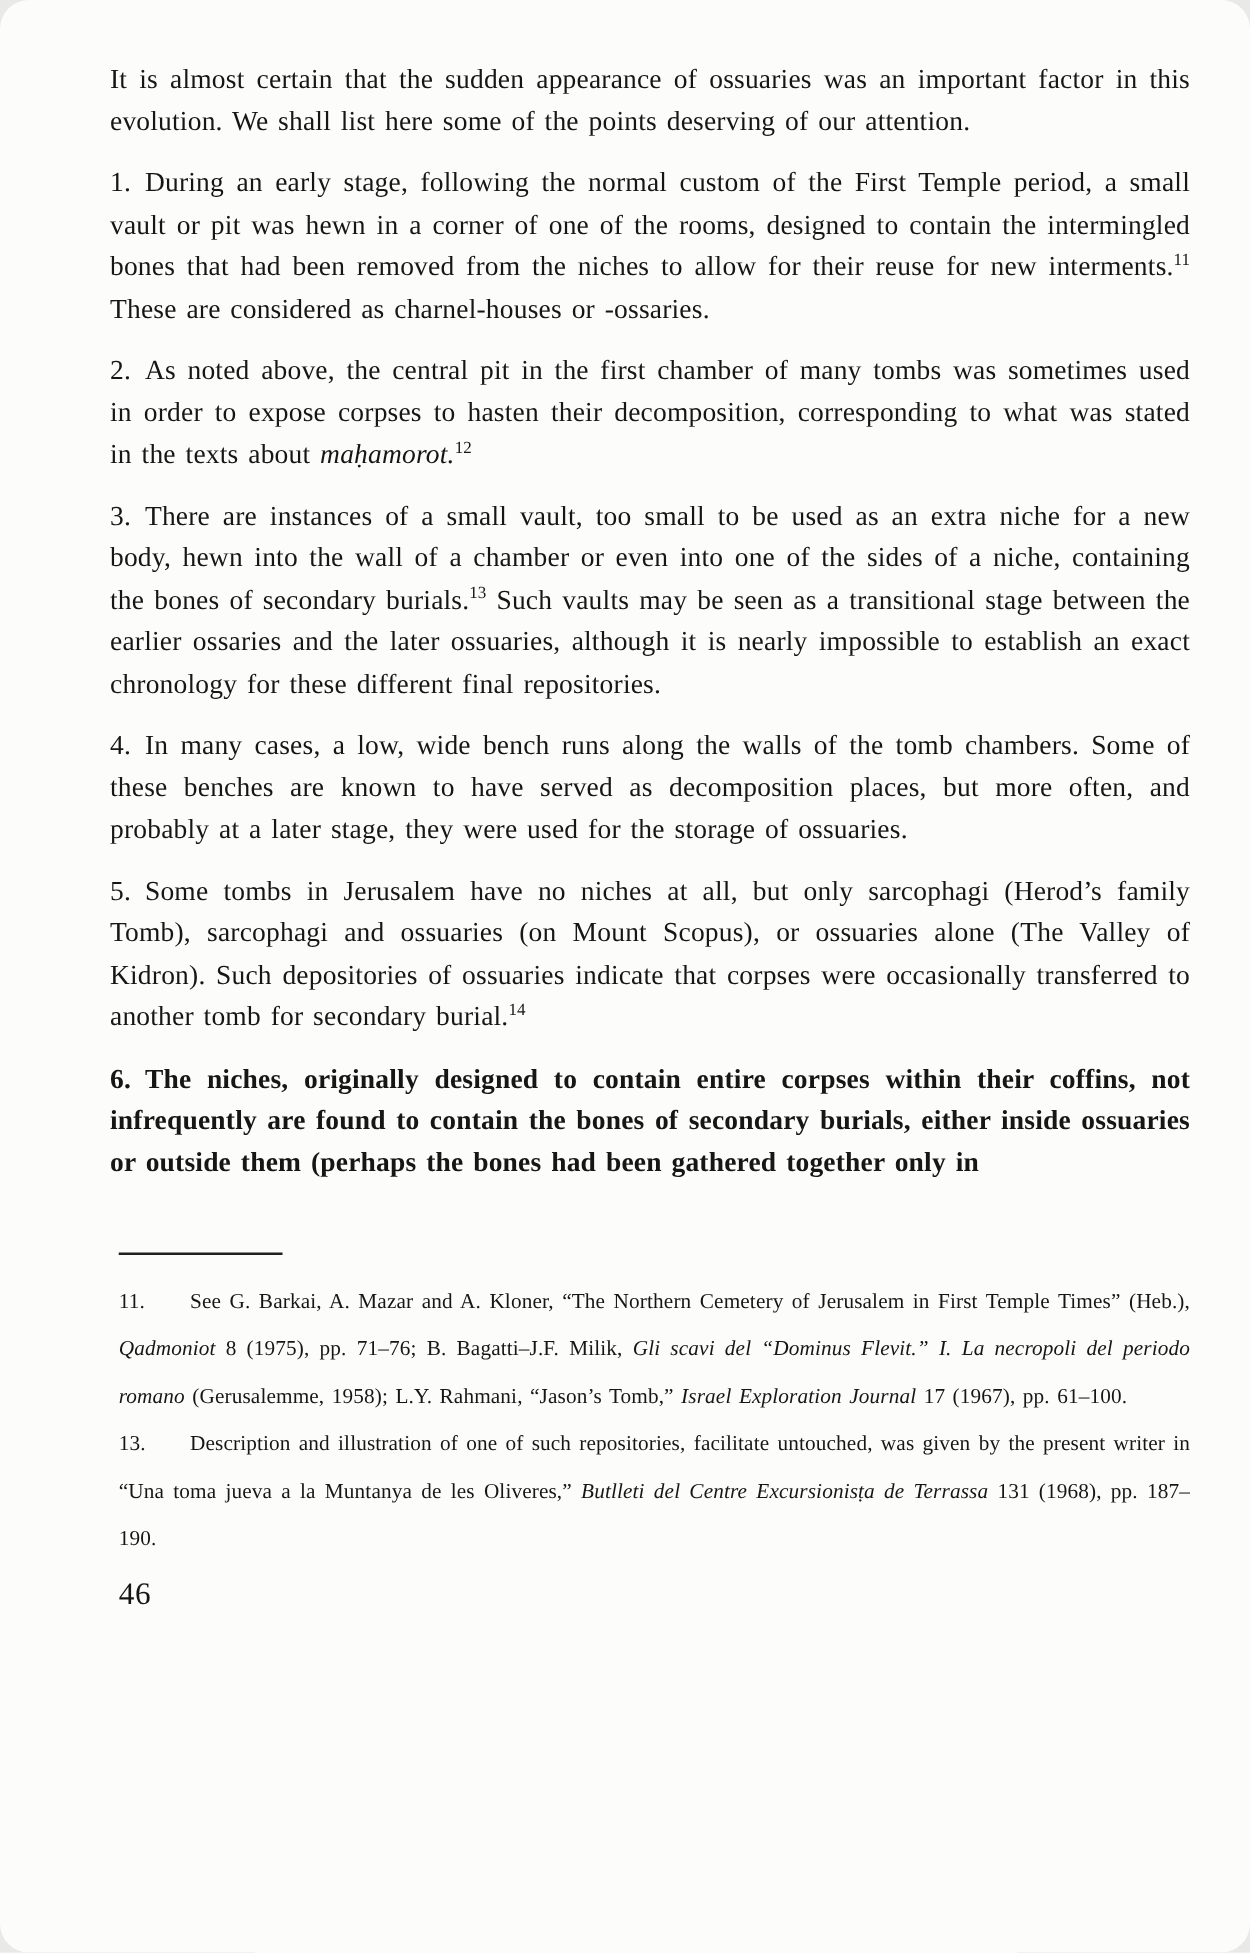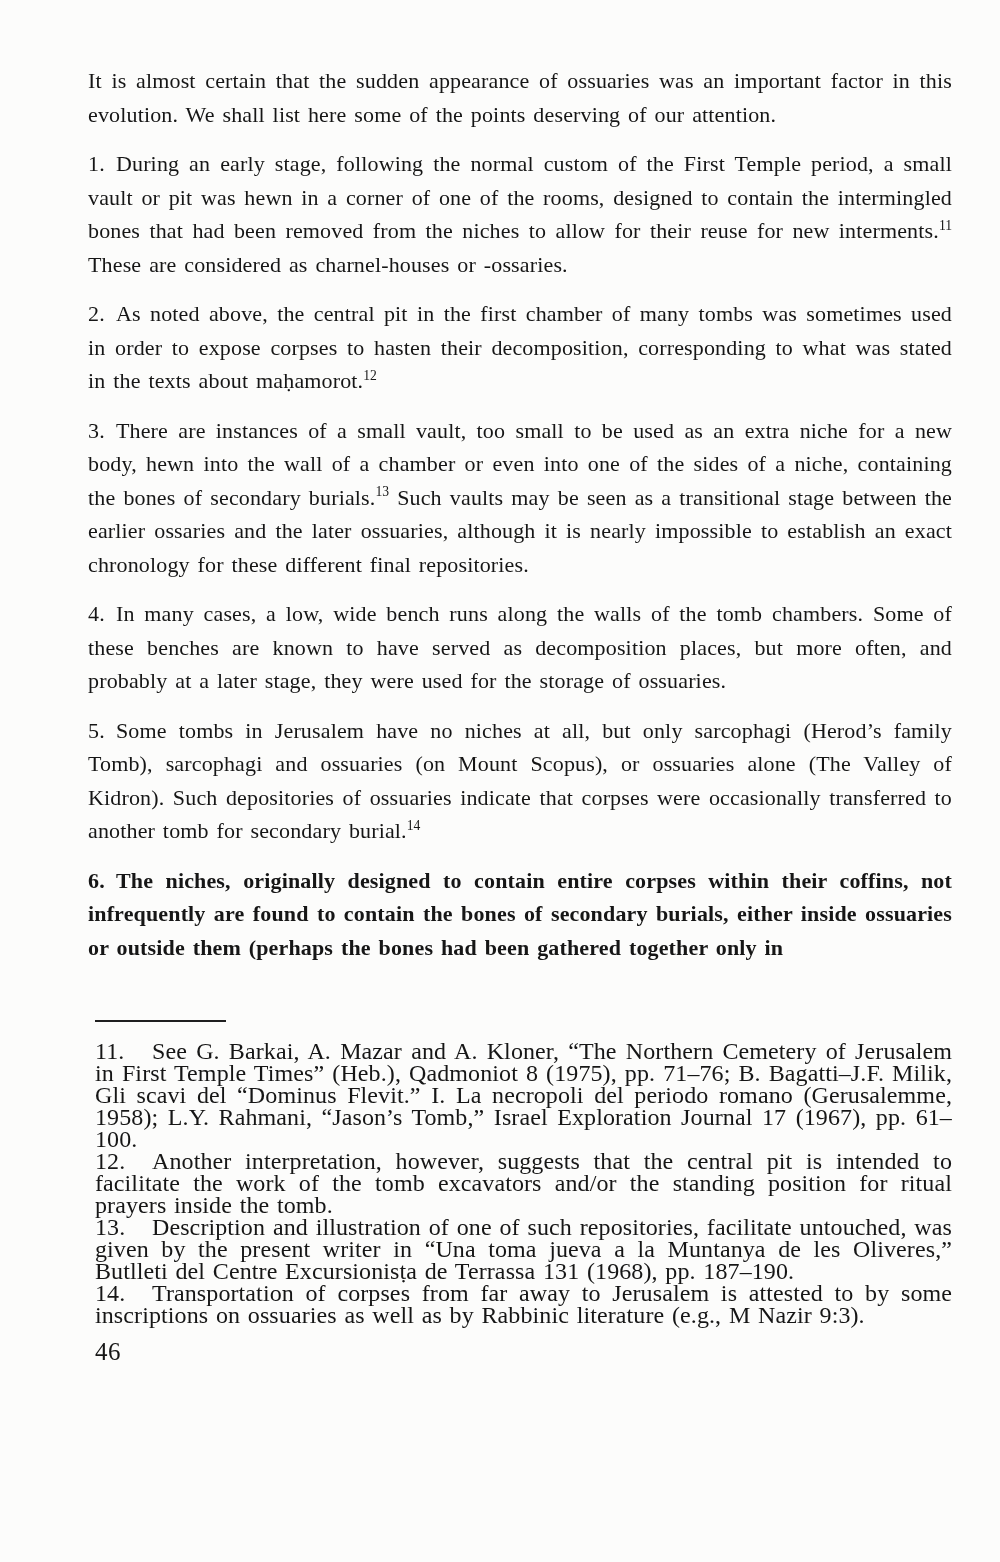"It is almost certain that" .page { border-radius: none -> 23px; padding: 64px 48px 0 88px -> 46px 48px 0 88px }
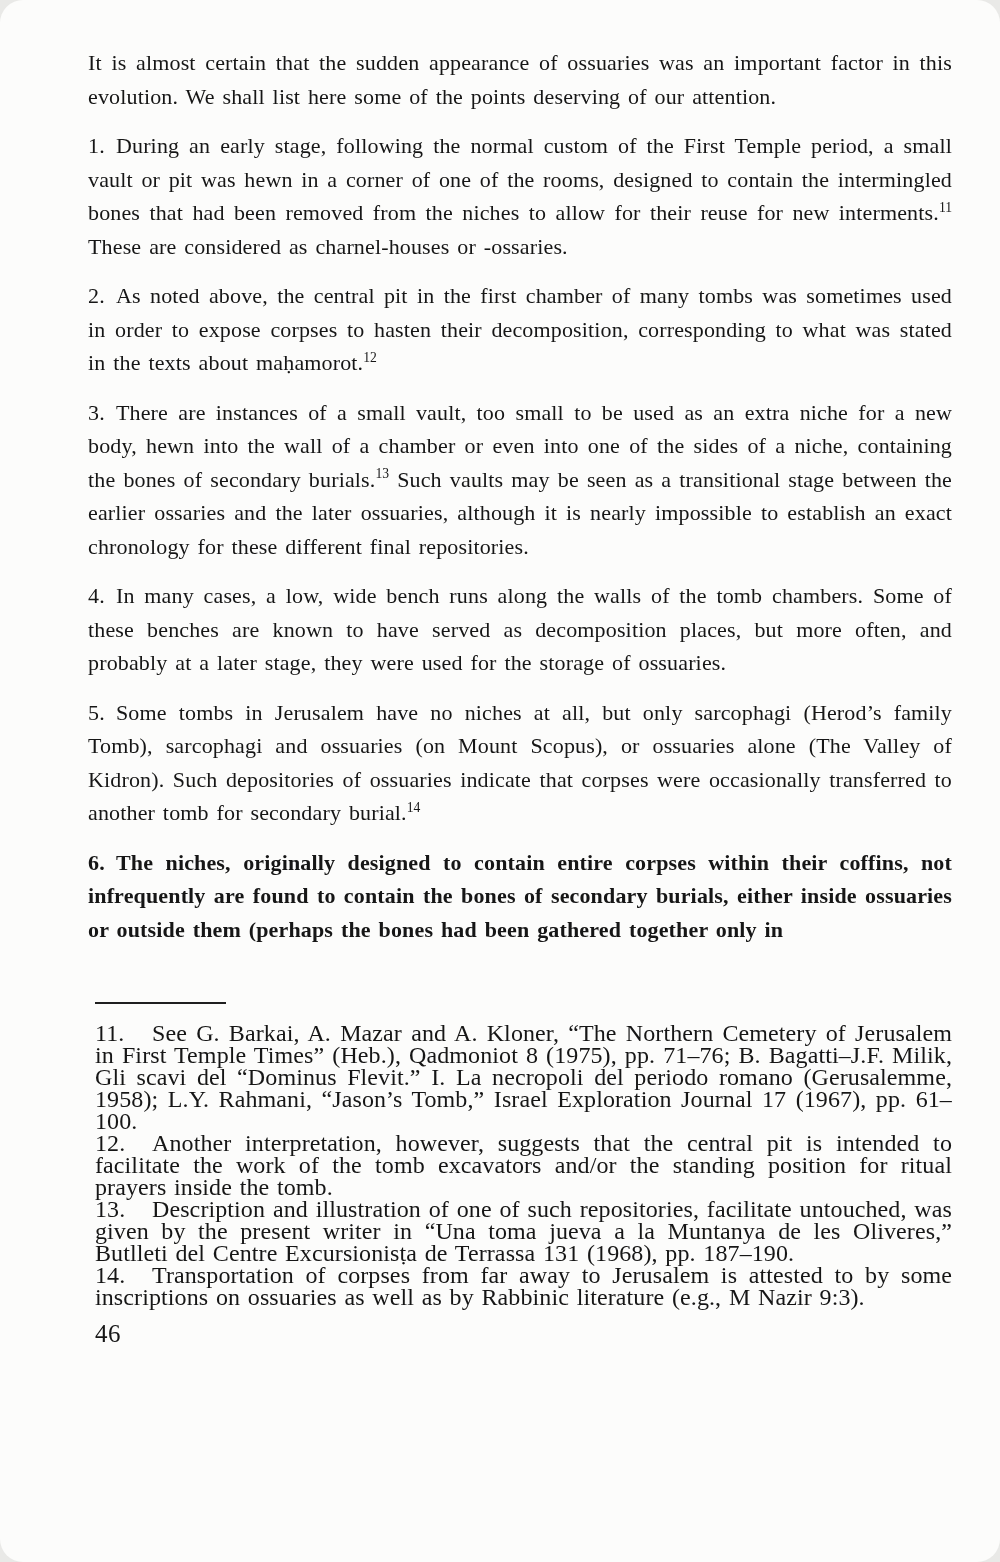"maḥamorot." .it { font-style: none -> italic }
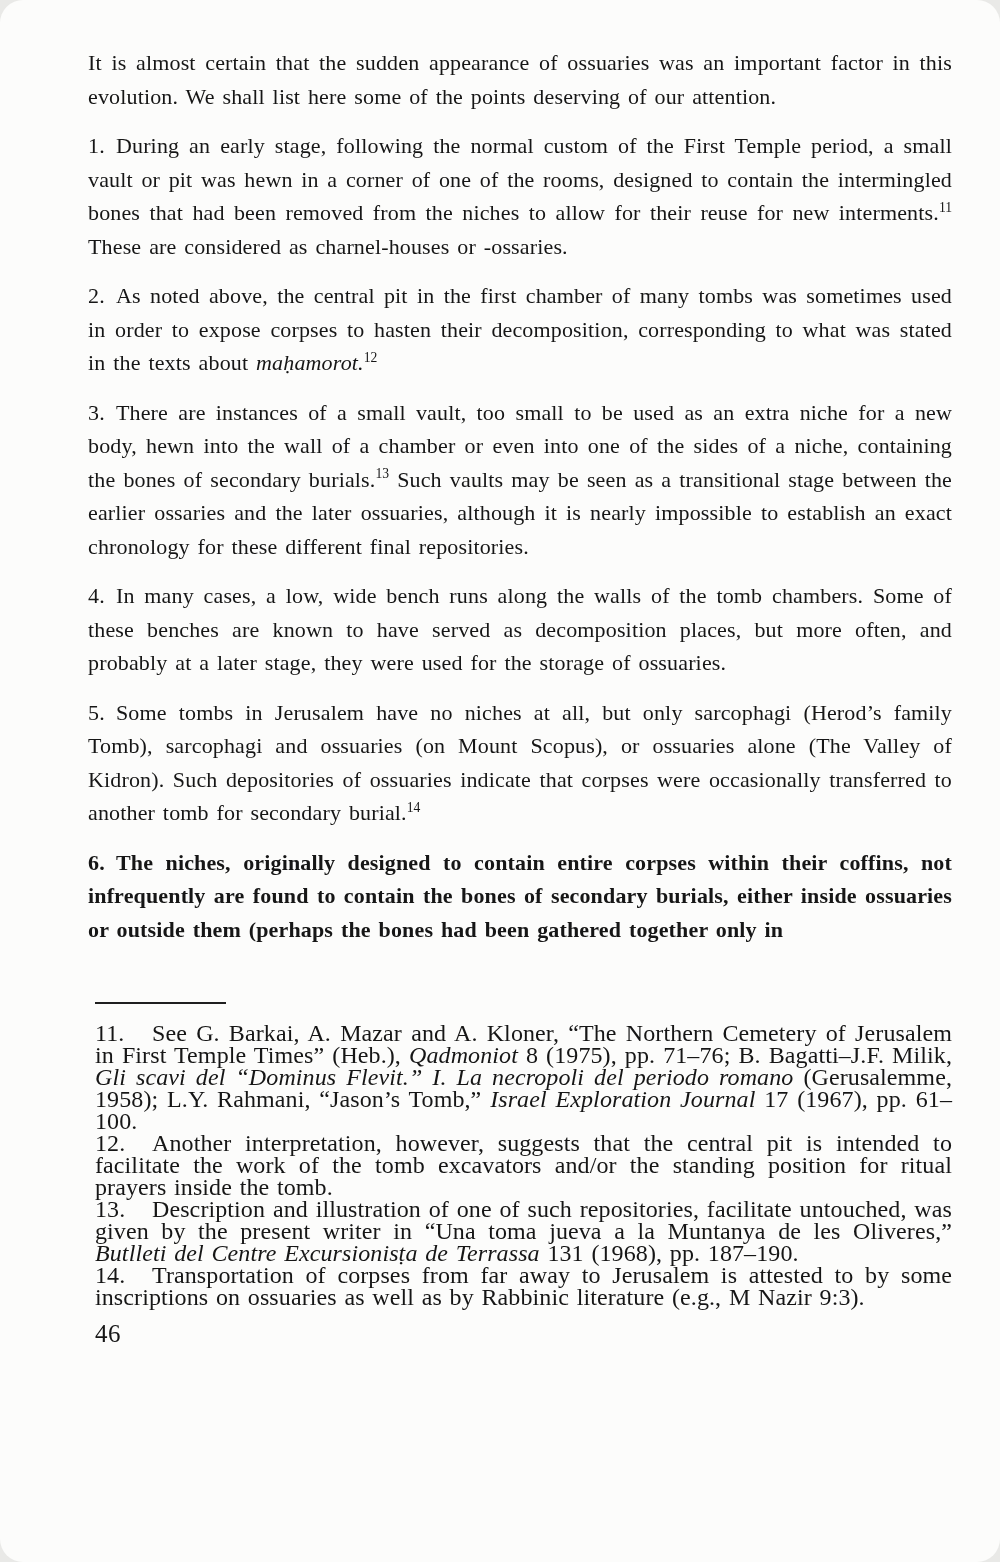"11. See G. Barkai, A." .footnotes p.footnote { font-size: 24px -> 17px; line-height: 22px -> 38px }
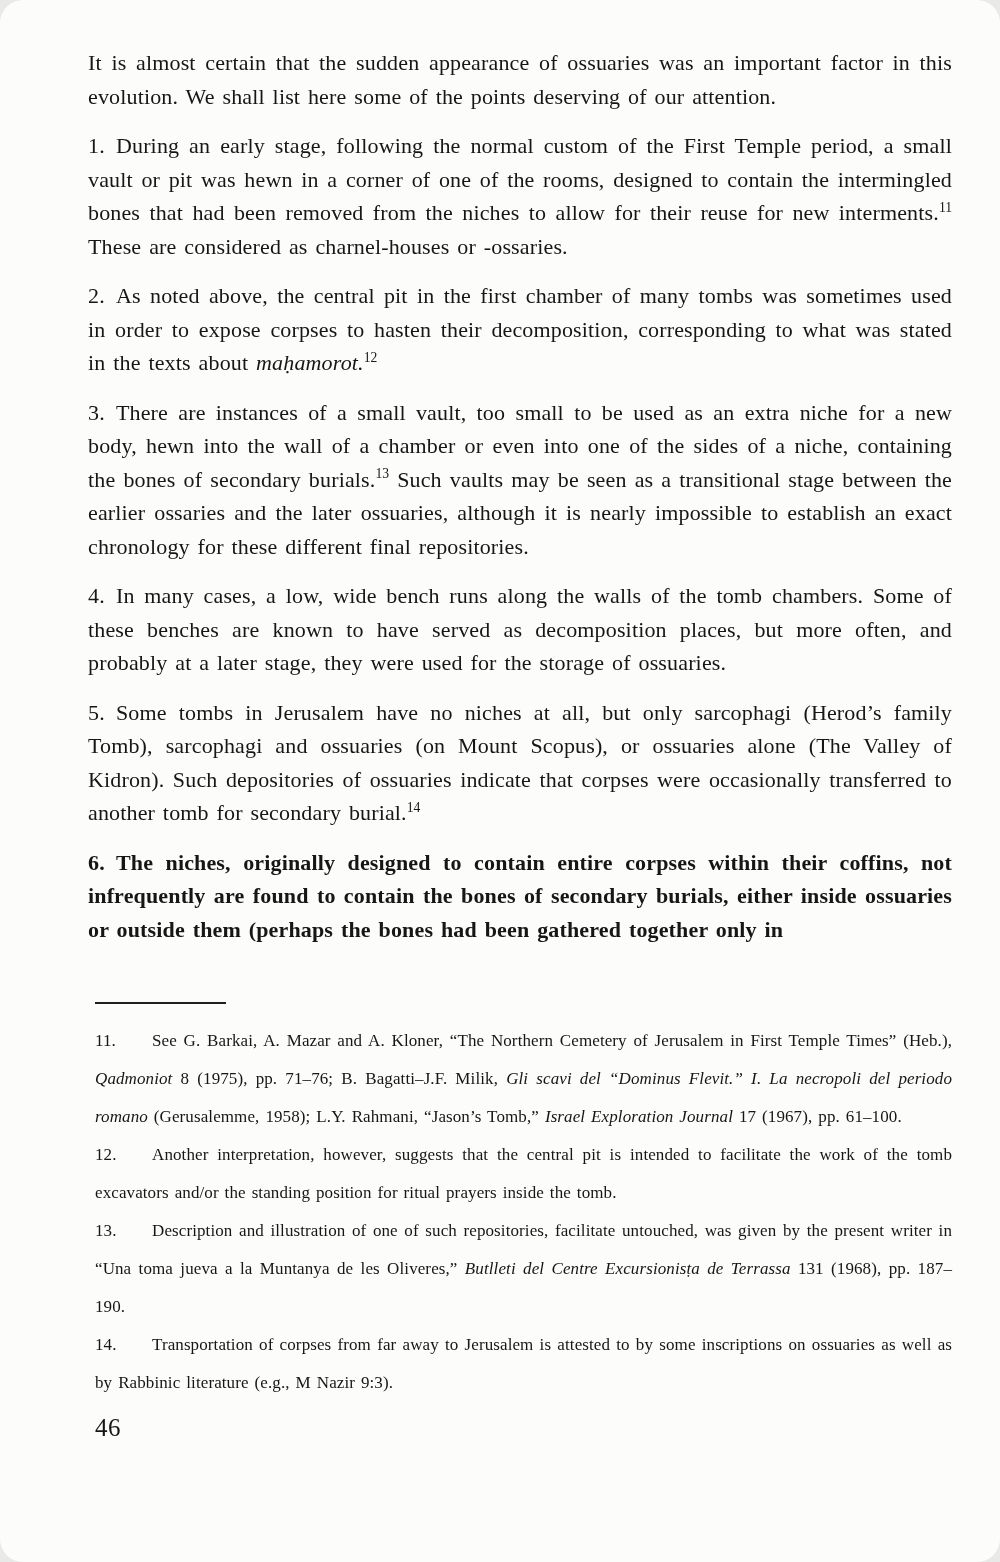"12. Another interpretation, however," p.footnote { html: <p><span>12.</span><span>Another interpretation, however, suggests that the central pit is intended to facilitate the work of the tomb excavators and/or the standing position for ritual prayers inside the tomb.</span></p> -> none }
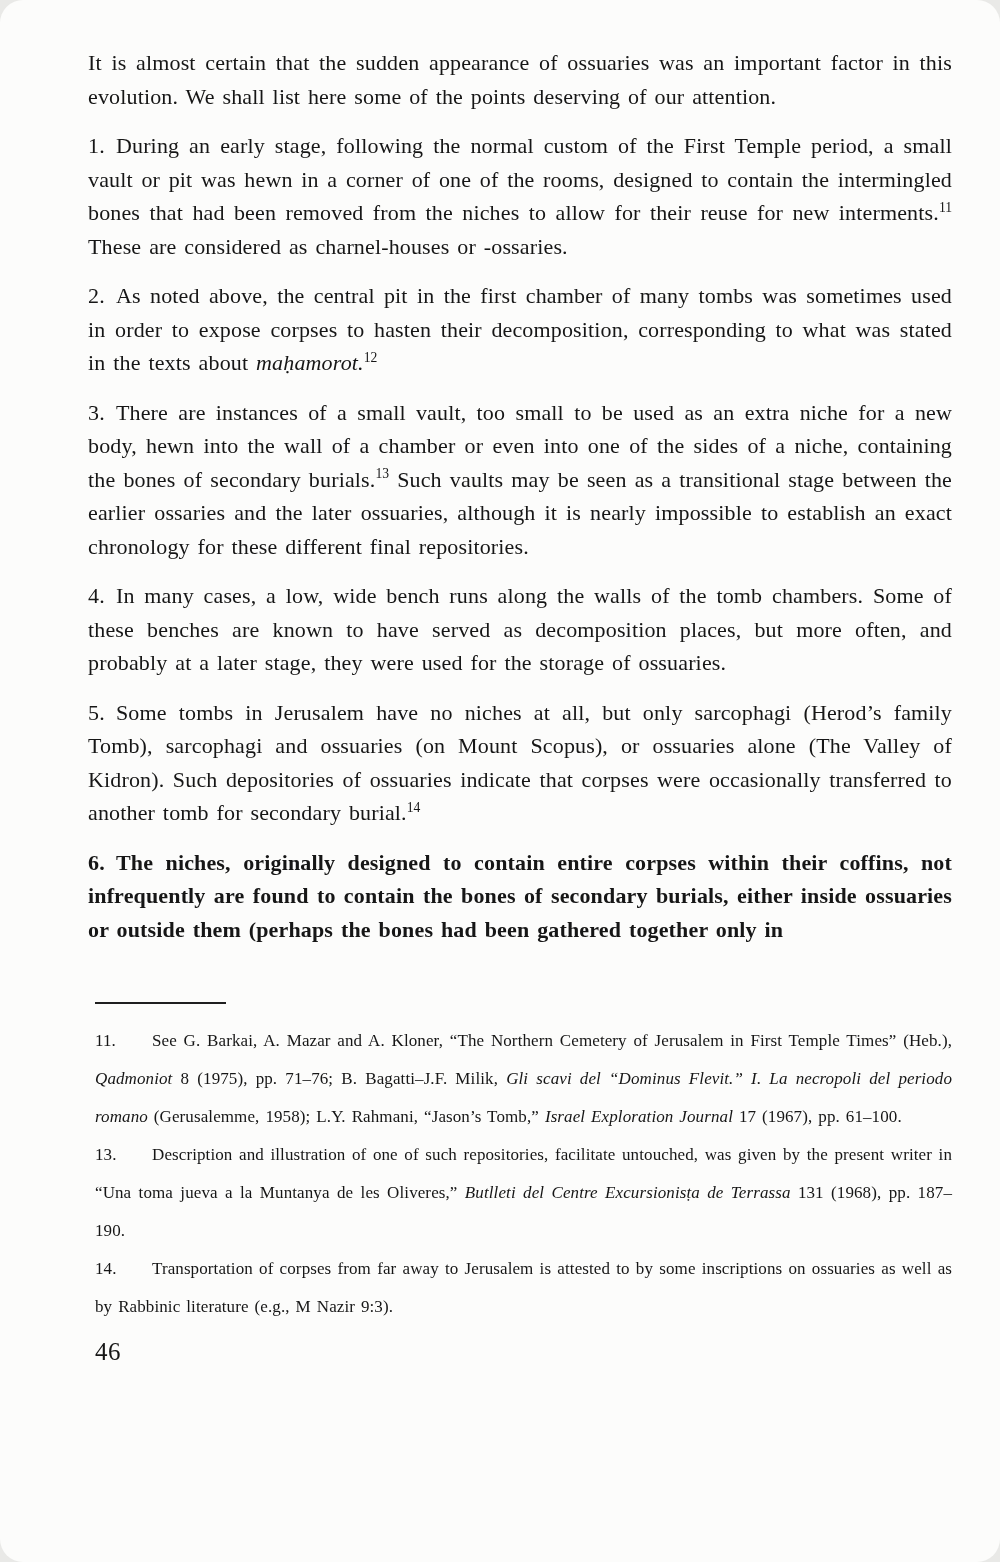"14. Transportation of corpses from" p.footnote { html: <p><span>14.</span><span>Transportation of corpses from far away to Jerusalem is attested to by some inscriptions on ossuaries as well as by Rabbinic literature (e.g., M Nazir 9:3).</span></p> -> none }
